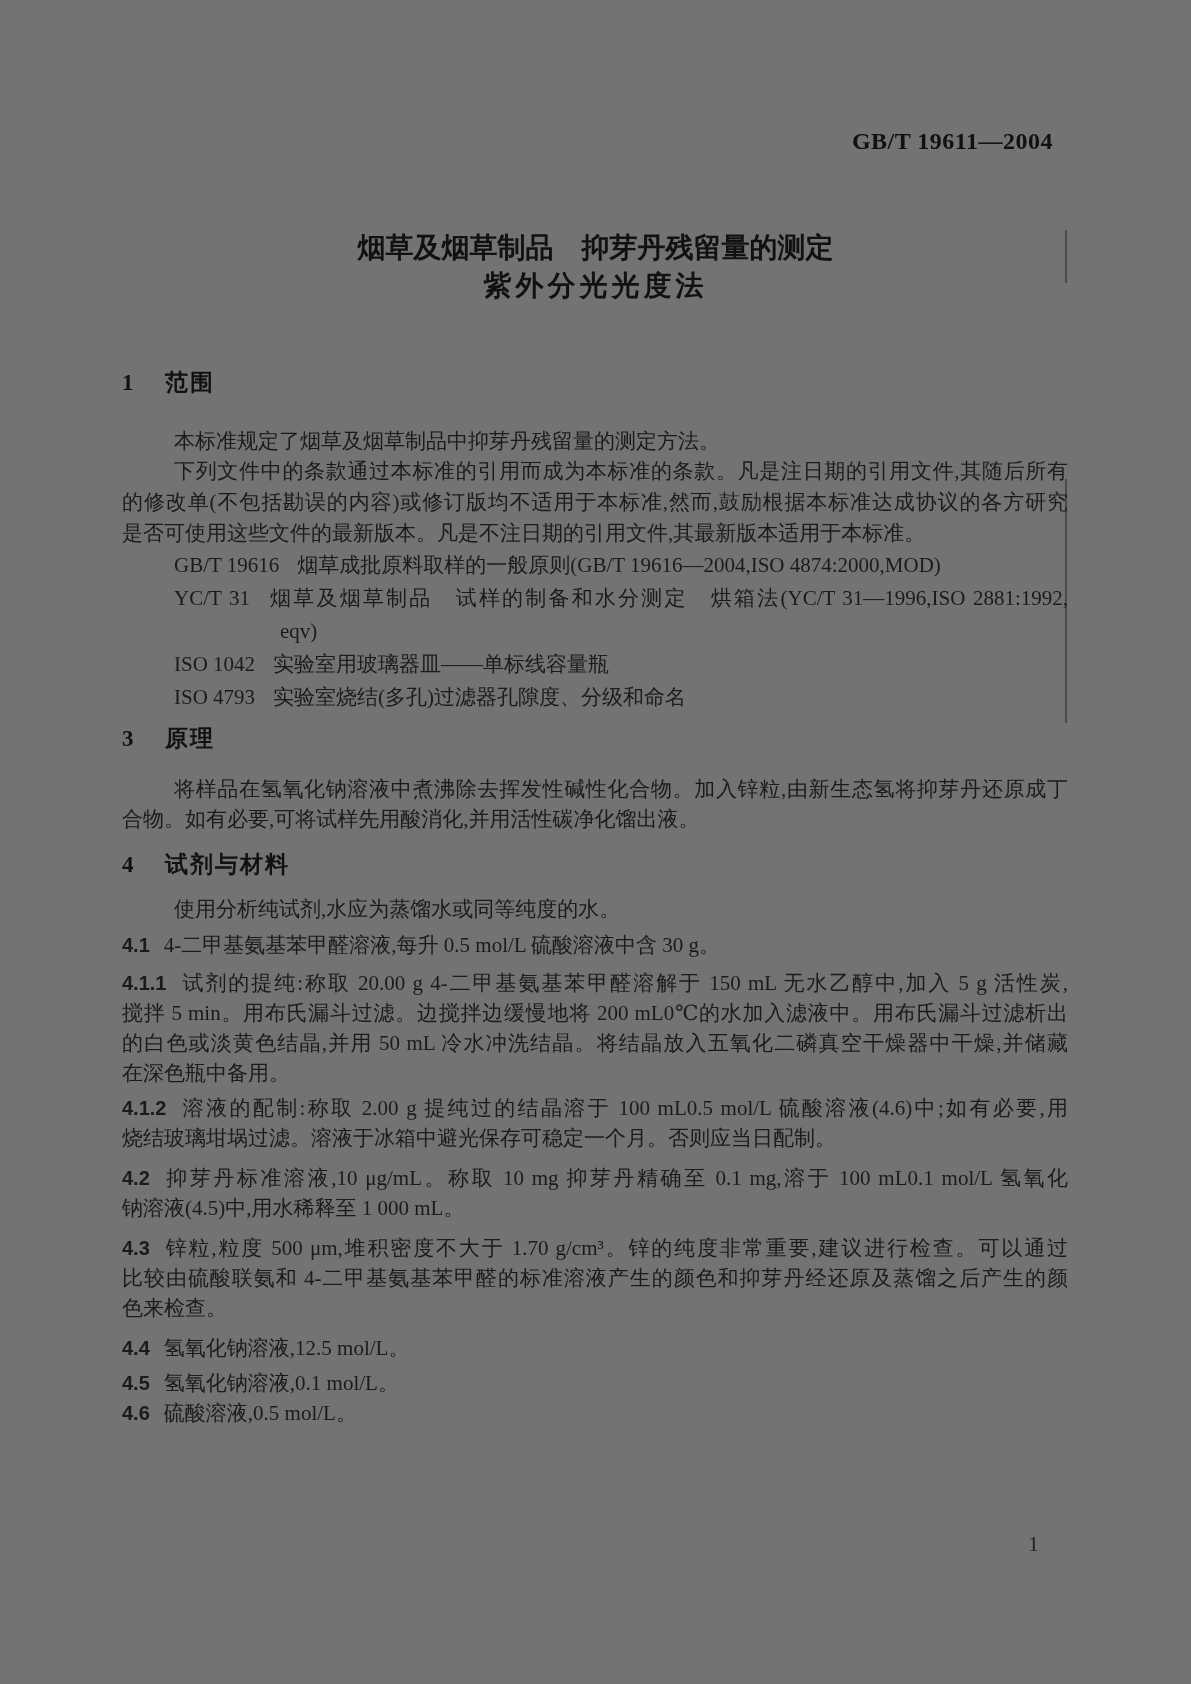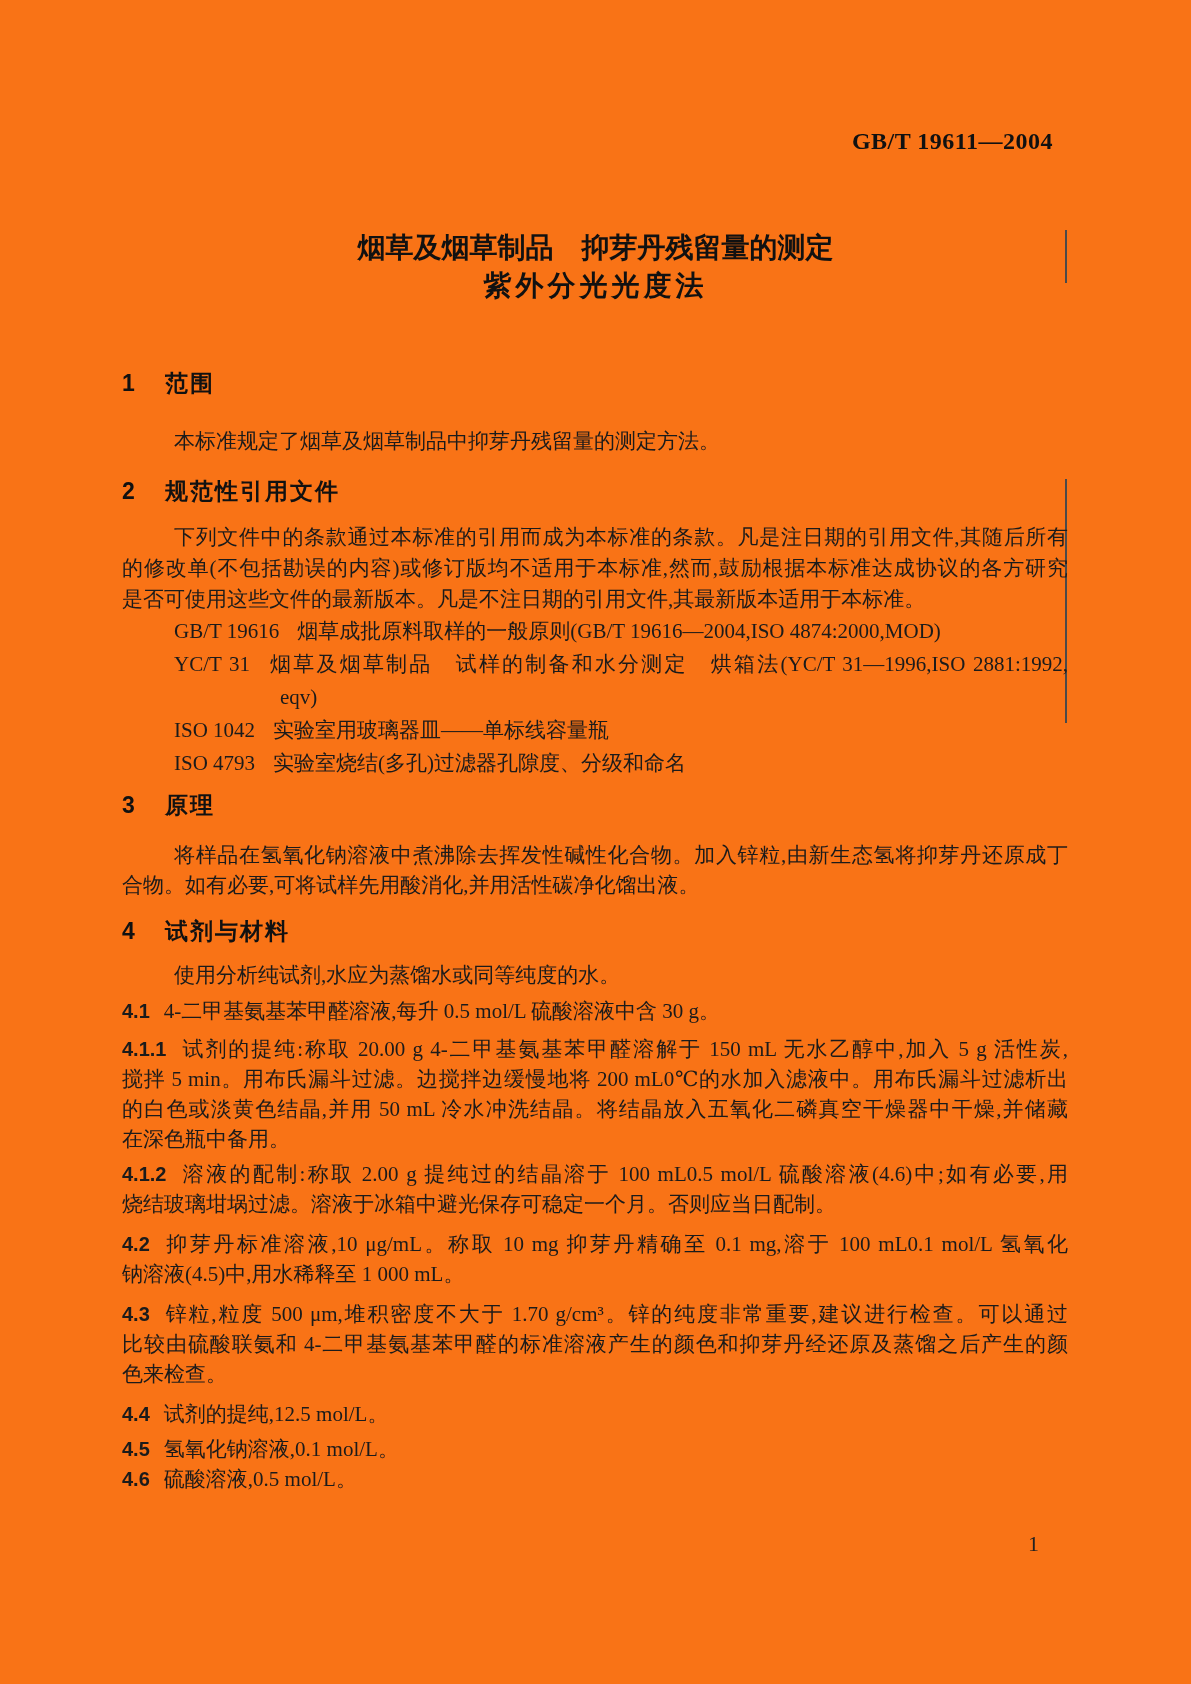"GB/T 19611—2004" .page { background: #f97316 -> #737373 }
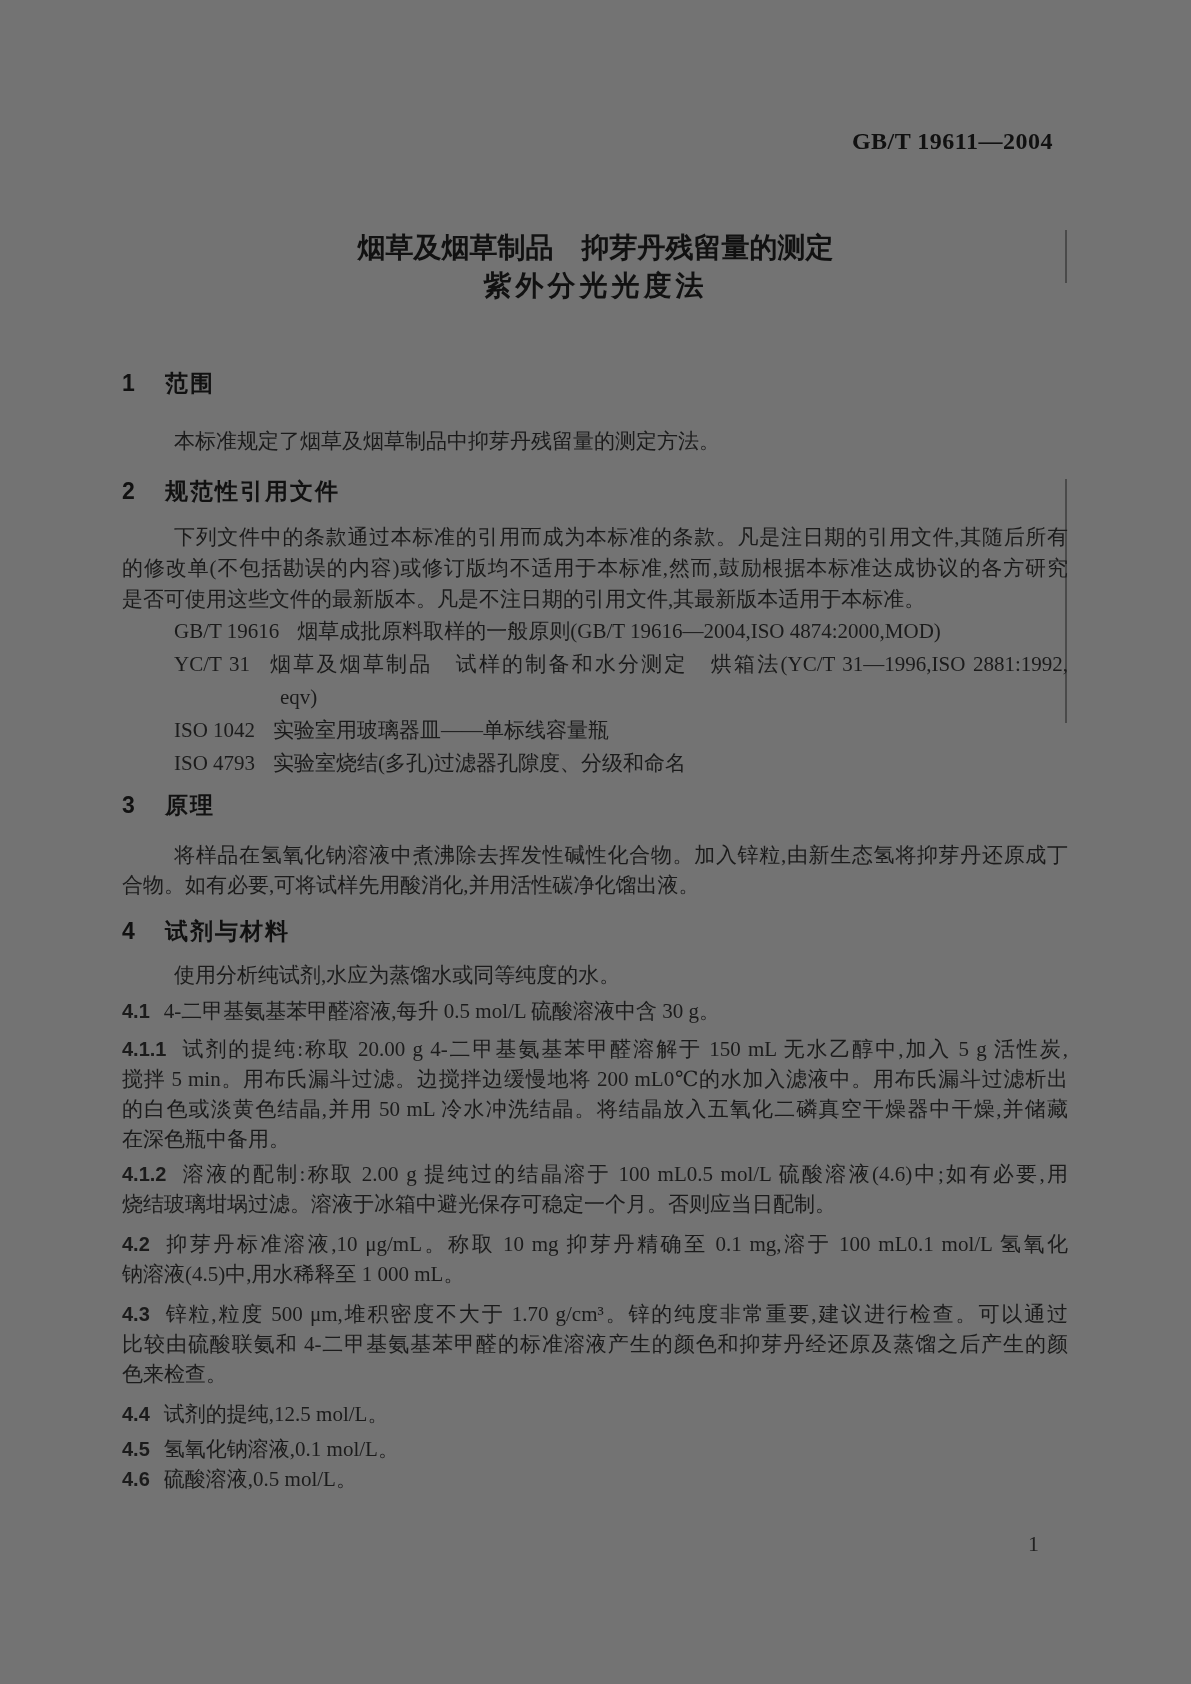"1 范围" .h { font-family: Liberation Sans, sans-serif -> Liberation Serif, serif }
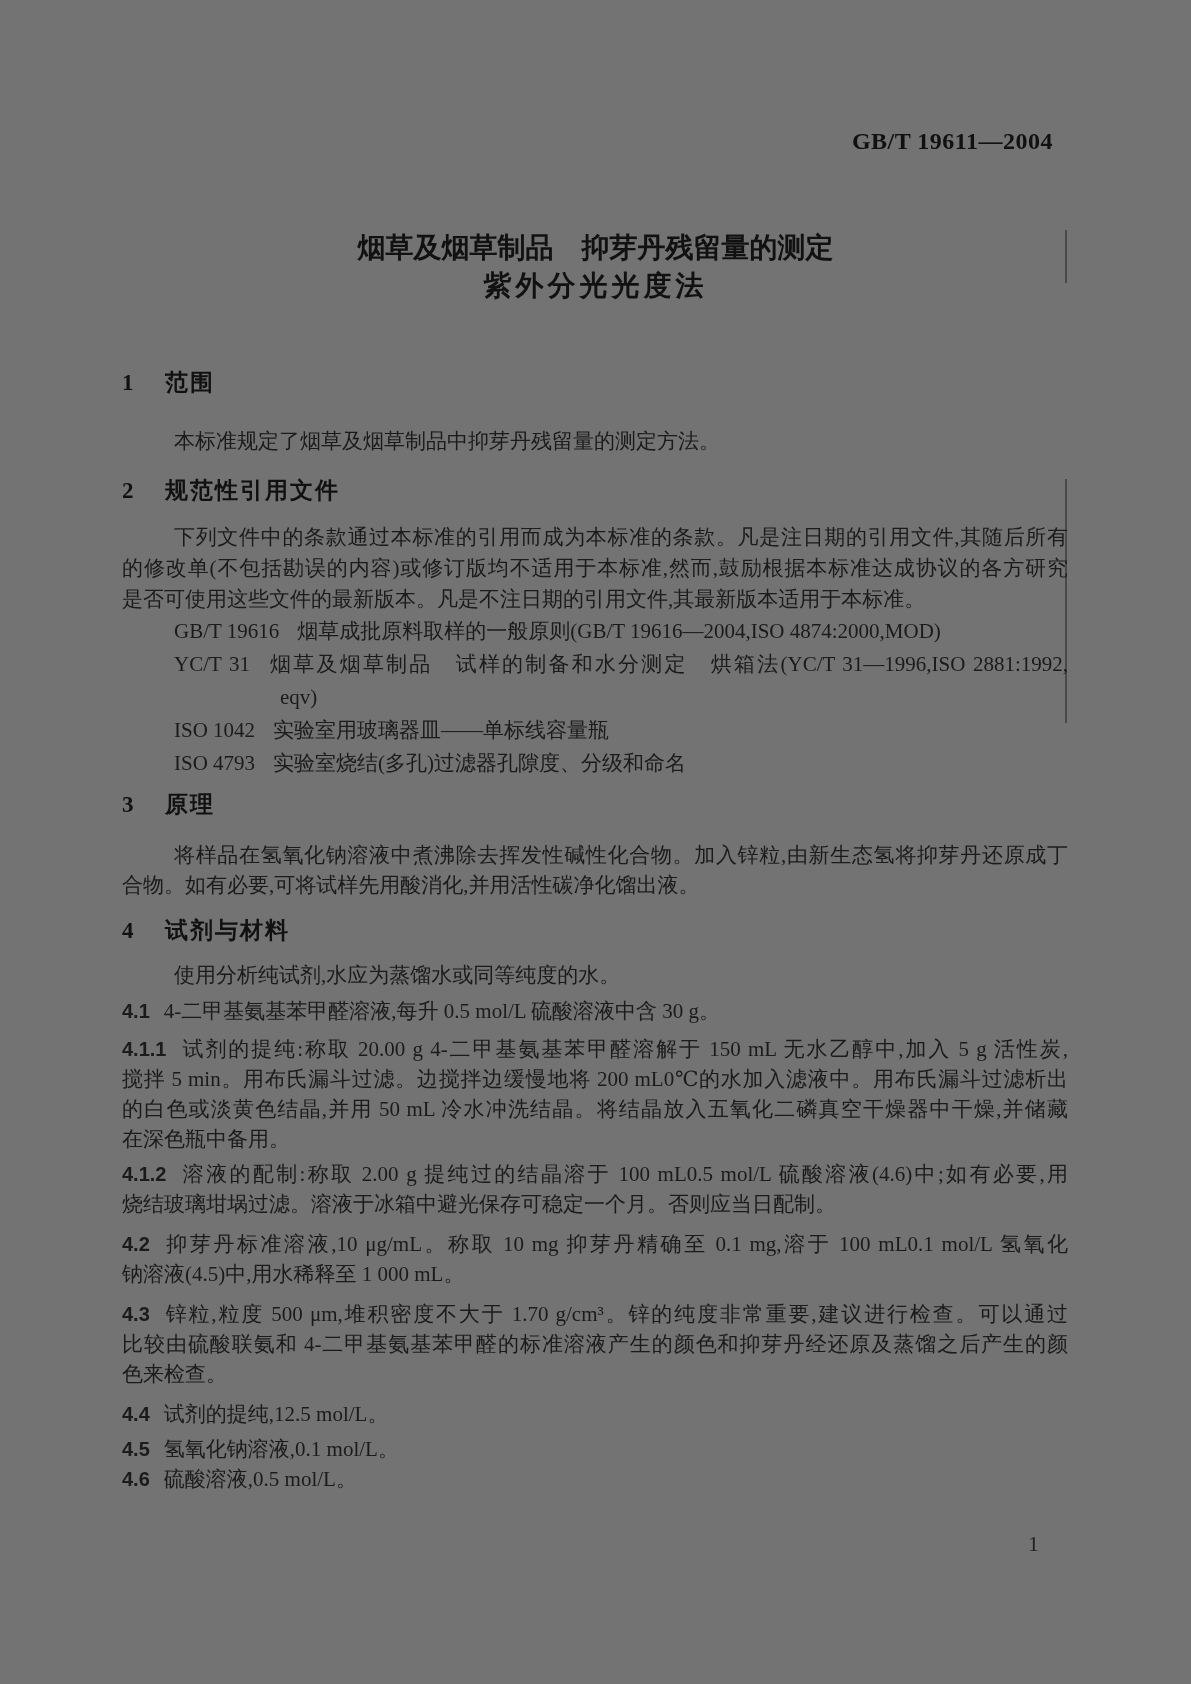"2 规范性引用文件" div.h { html: <div> <span>2</span><span>规范性引用文件</span> </div> -> none }
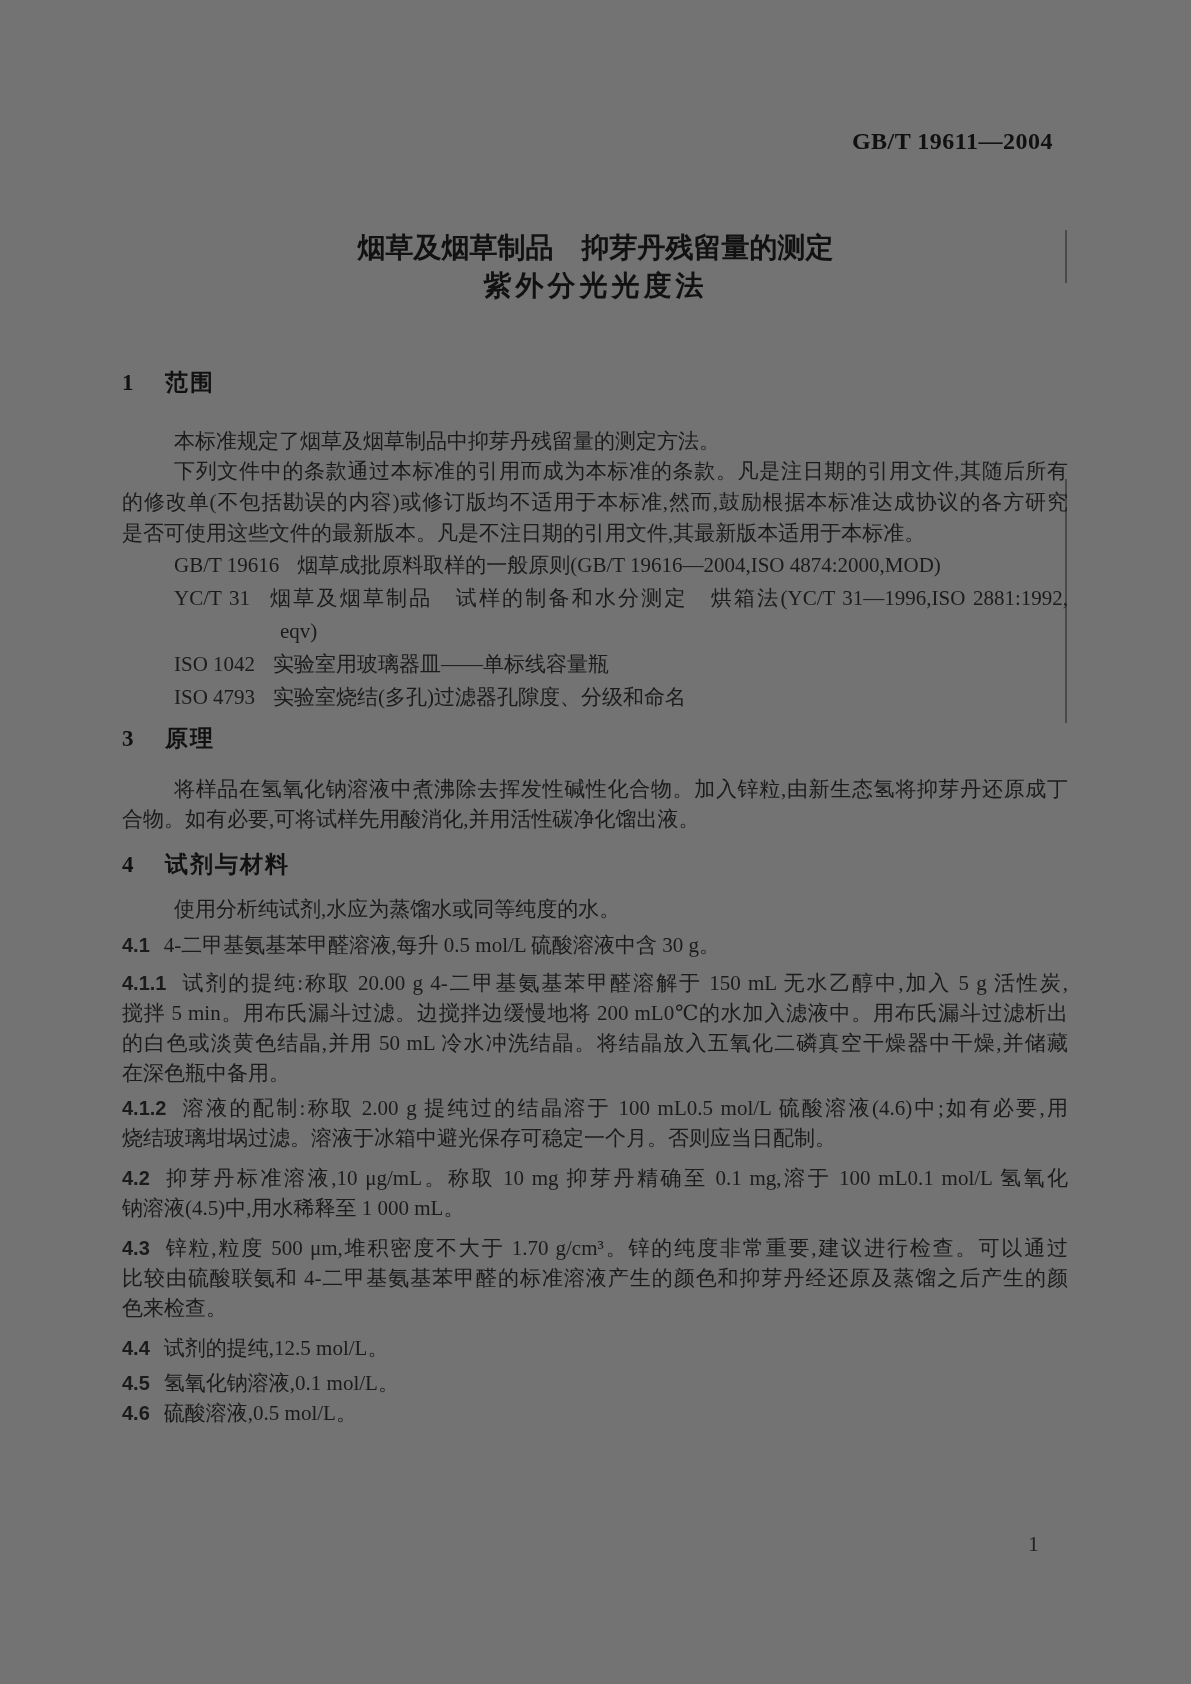"试剂的提纯,12.5 mol/L。" span { text: 试剂的提纯,12.5 -> 氢氧化钠溶液,12.5 }
